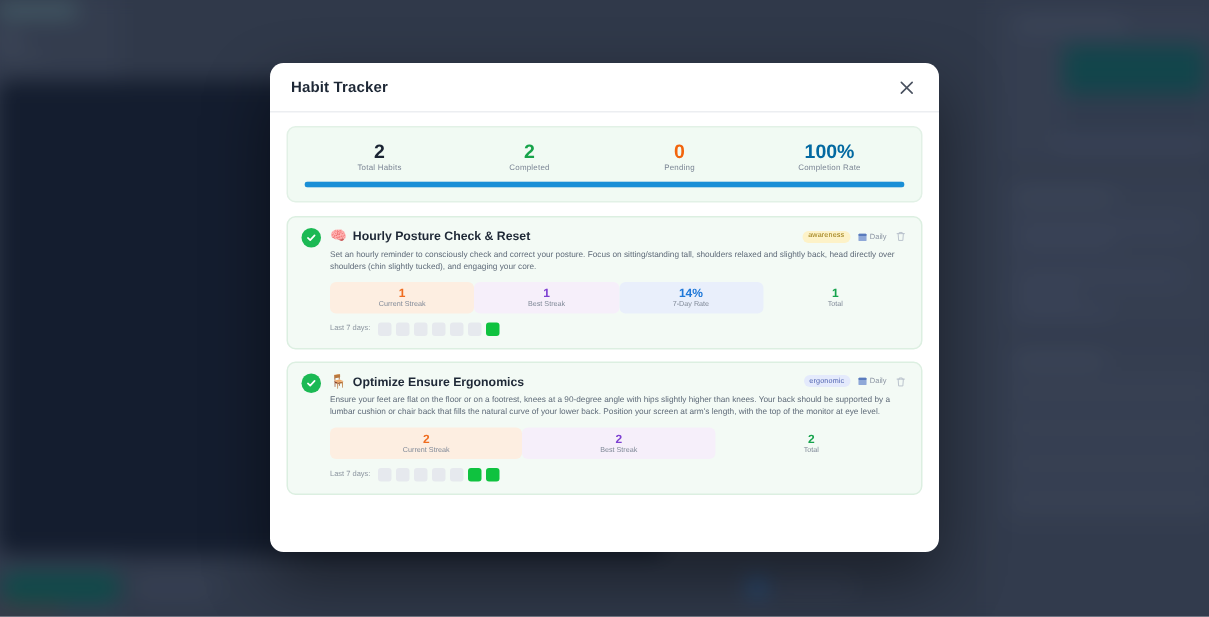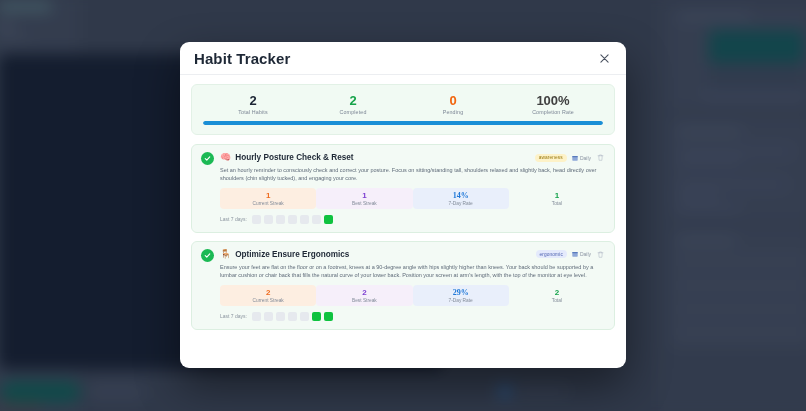"Habit Tracker" .modal-title { font-size: 15px -> 10px }
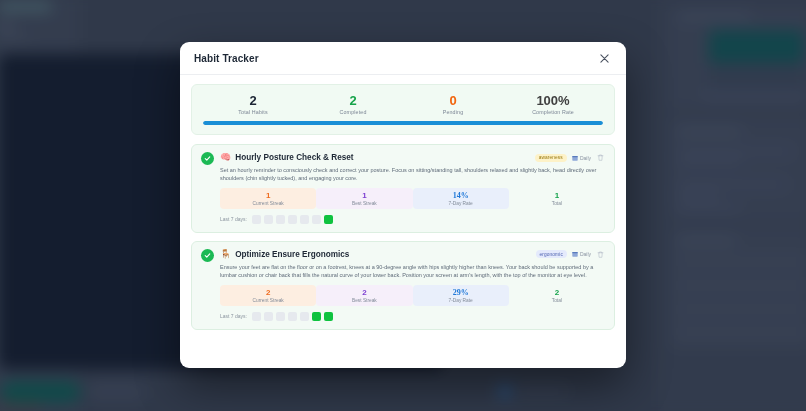"100%" .v-rate { color: #404040 -> #0369a1 }
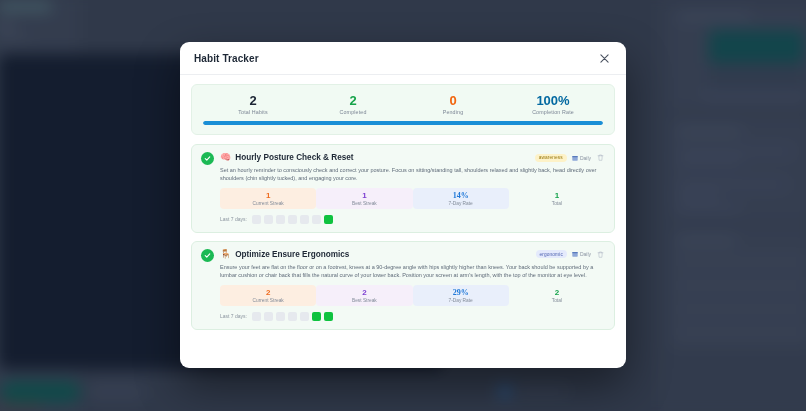"14%" .hs-rate .hstat-val { font-family: Liberation Serif, serif -> none }
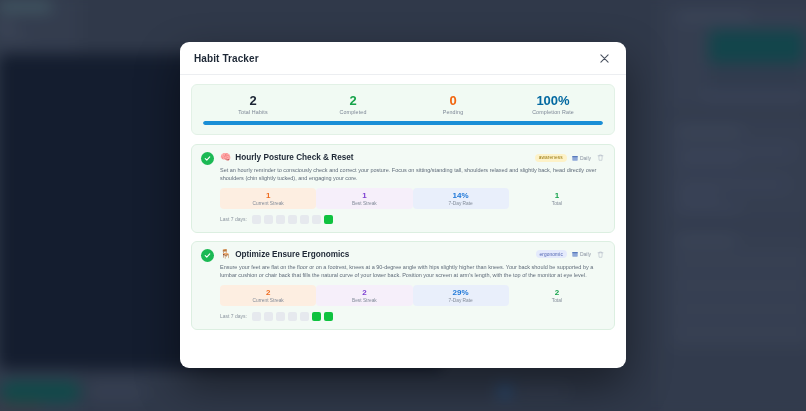"29%" div.hstat { html: <div> <div>29%</div> <div>7-Day Rate</div> </div> -> none }
